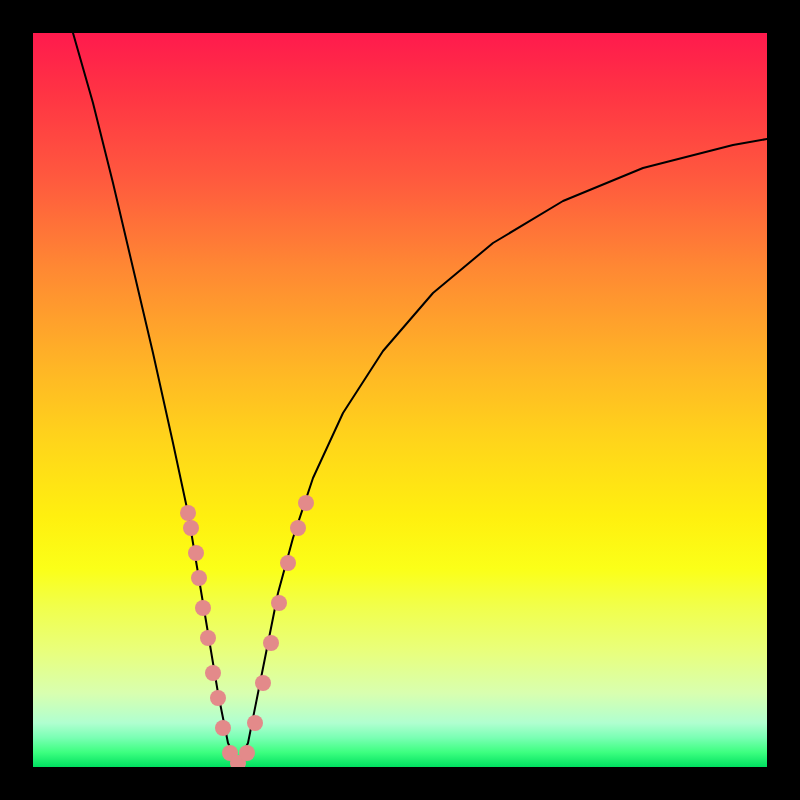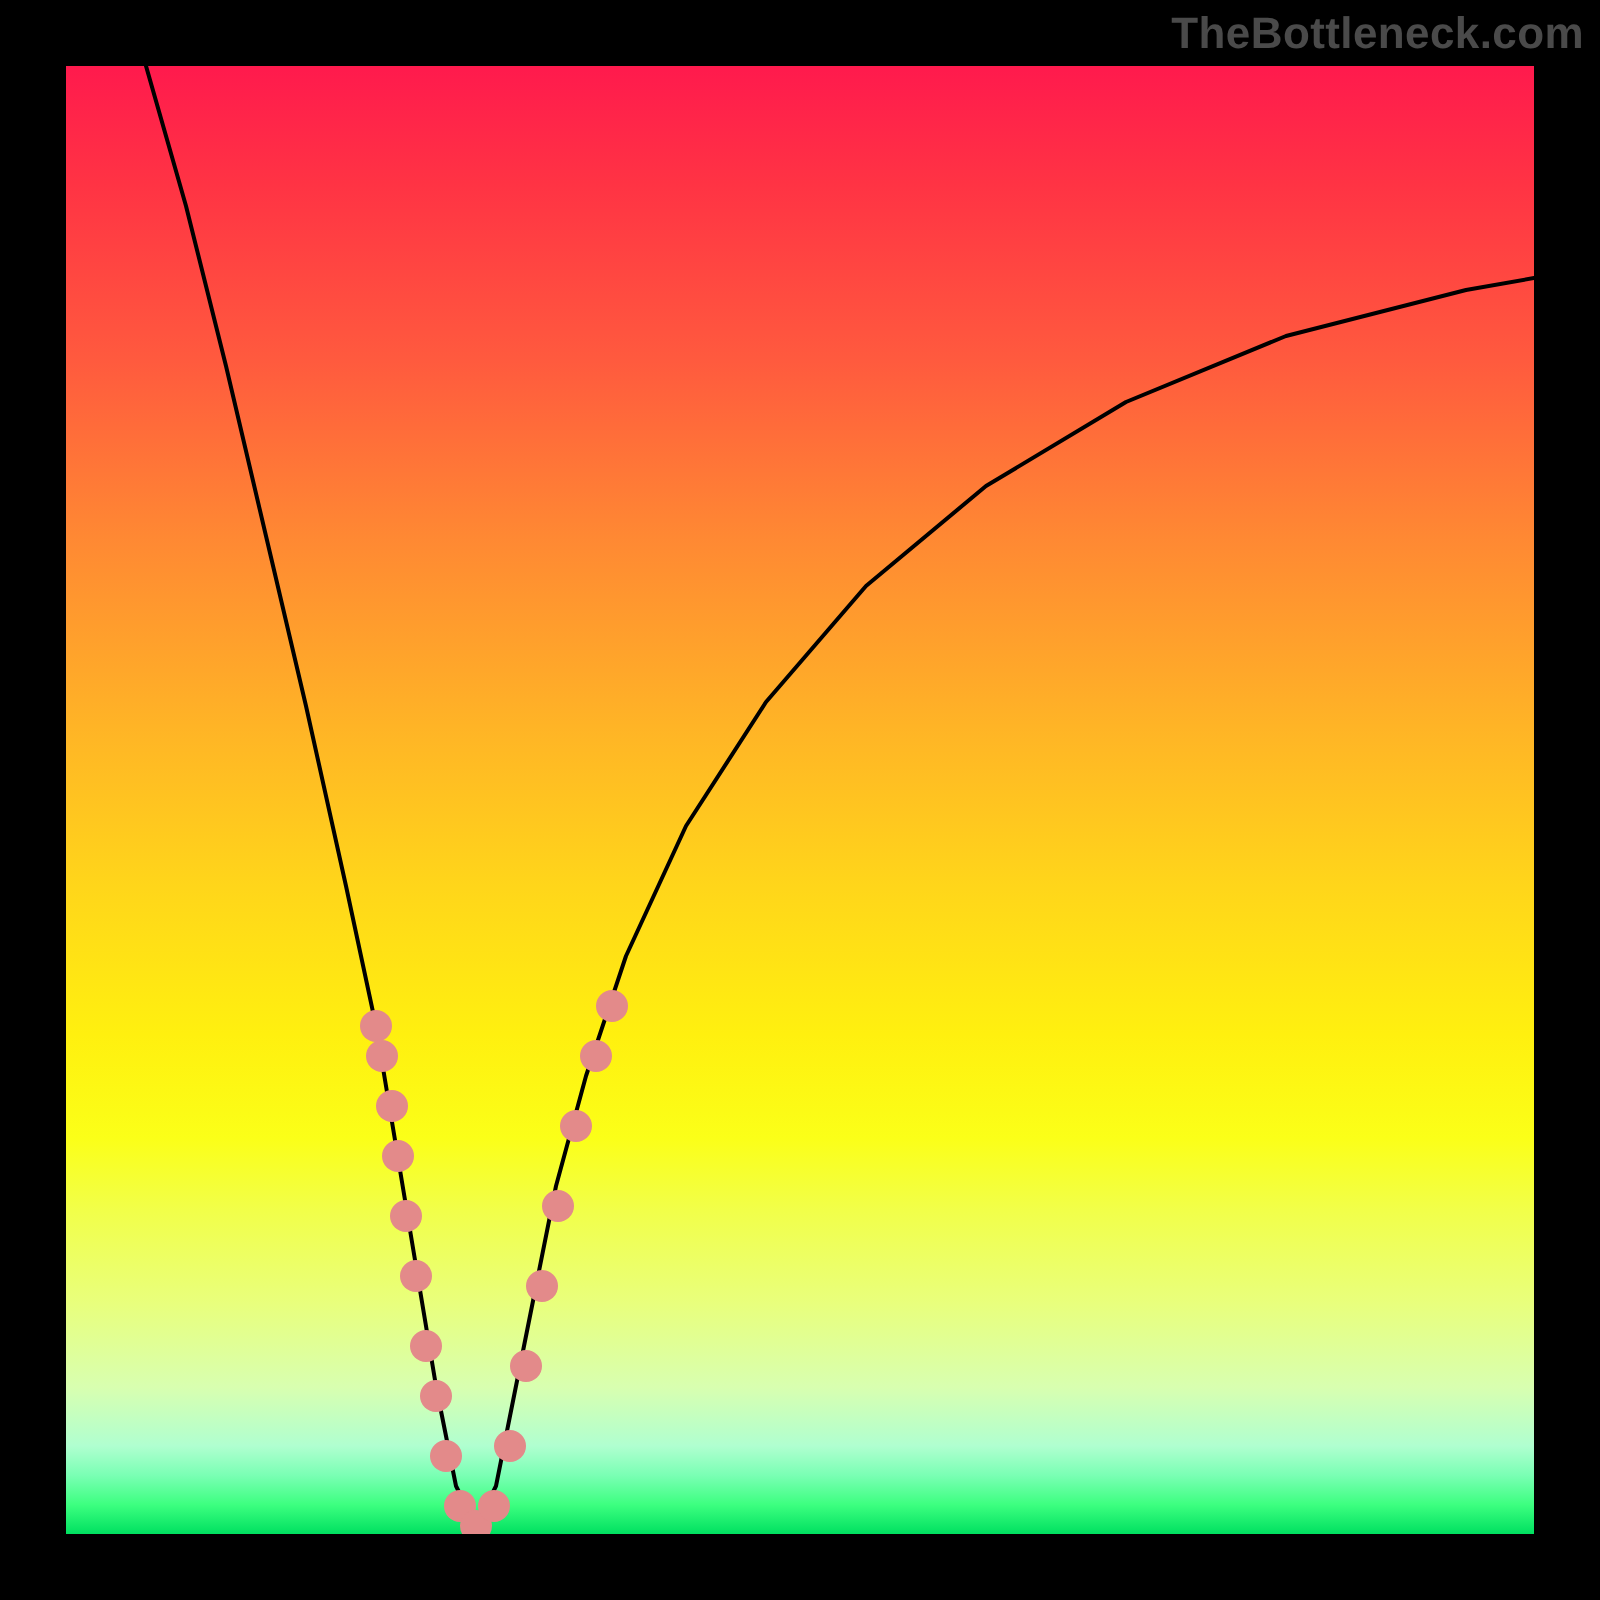"TheBottleneck.com" div.watermark { html: <div>TheBottleneck.com</div> -> none }
